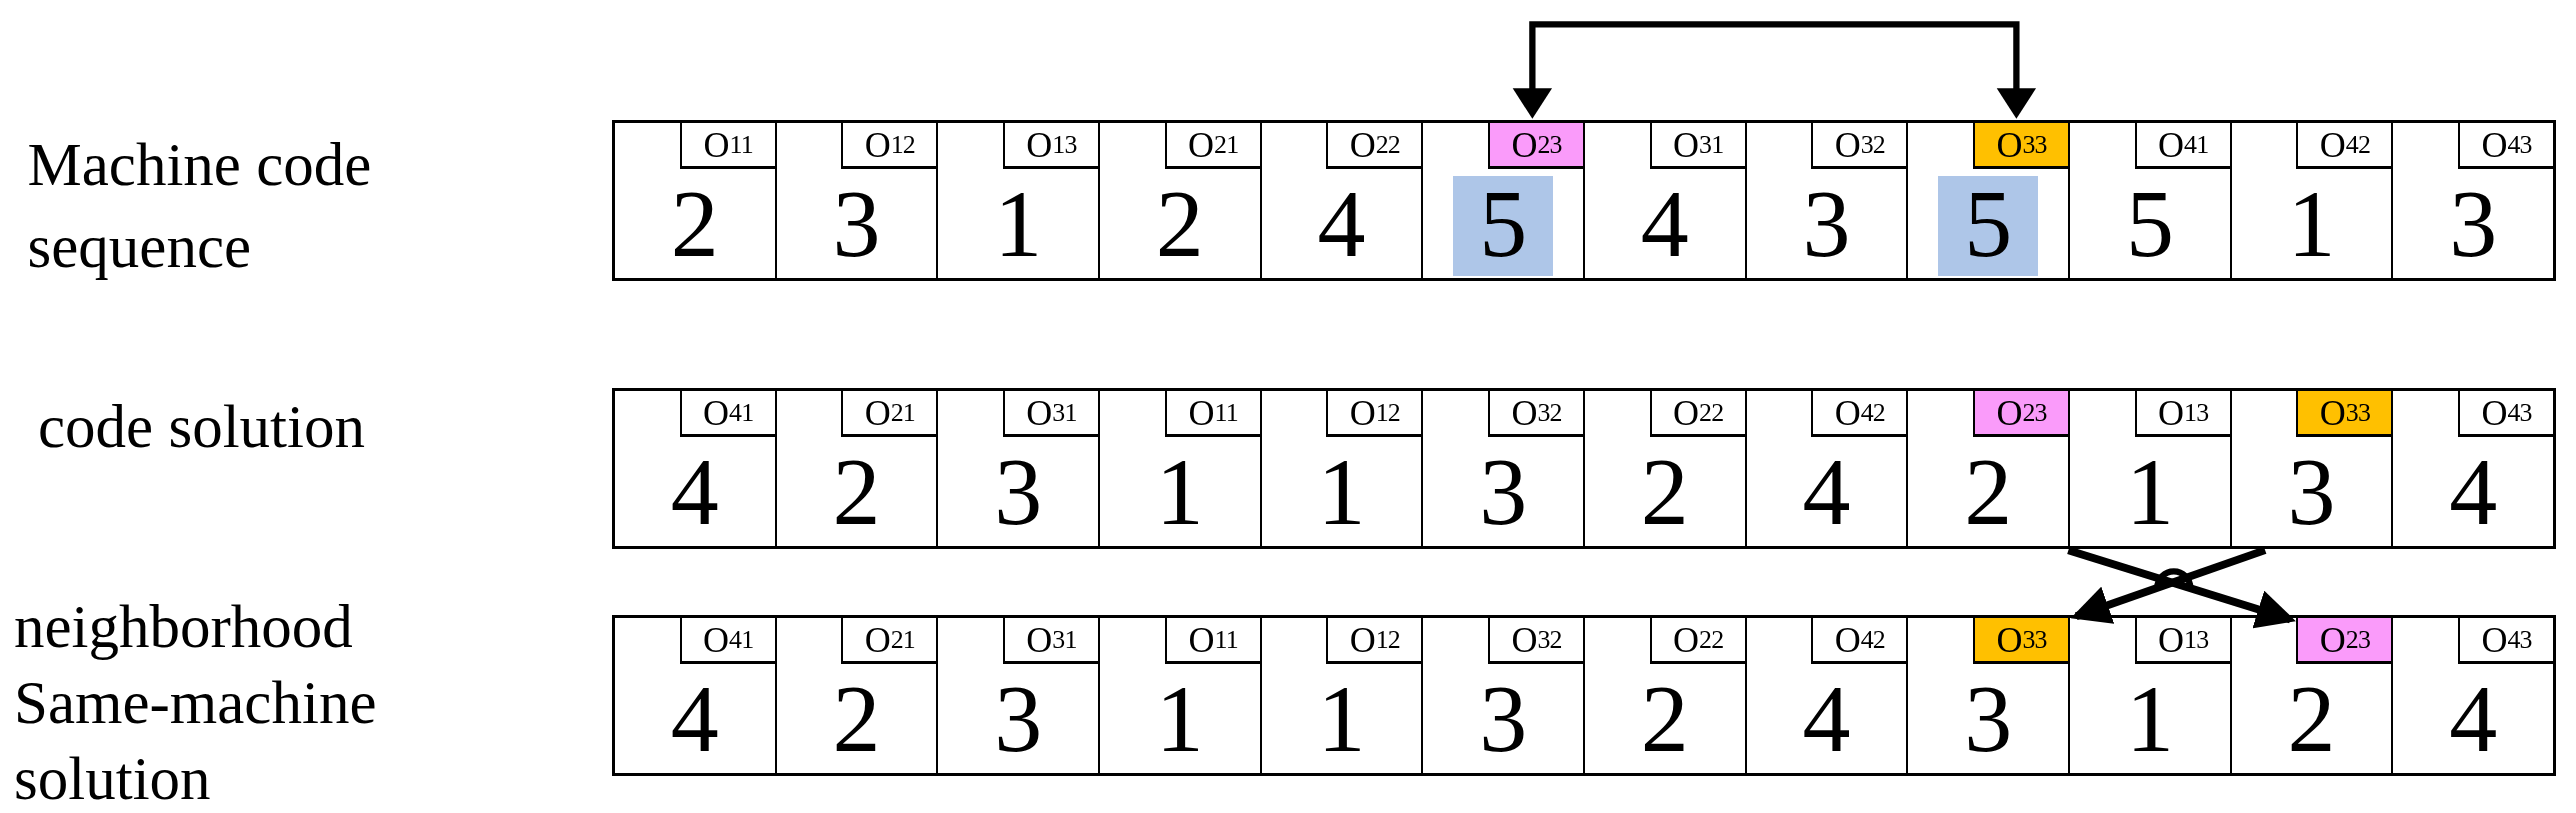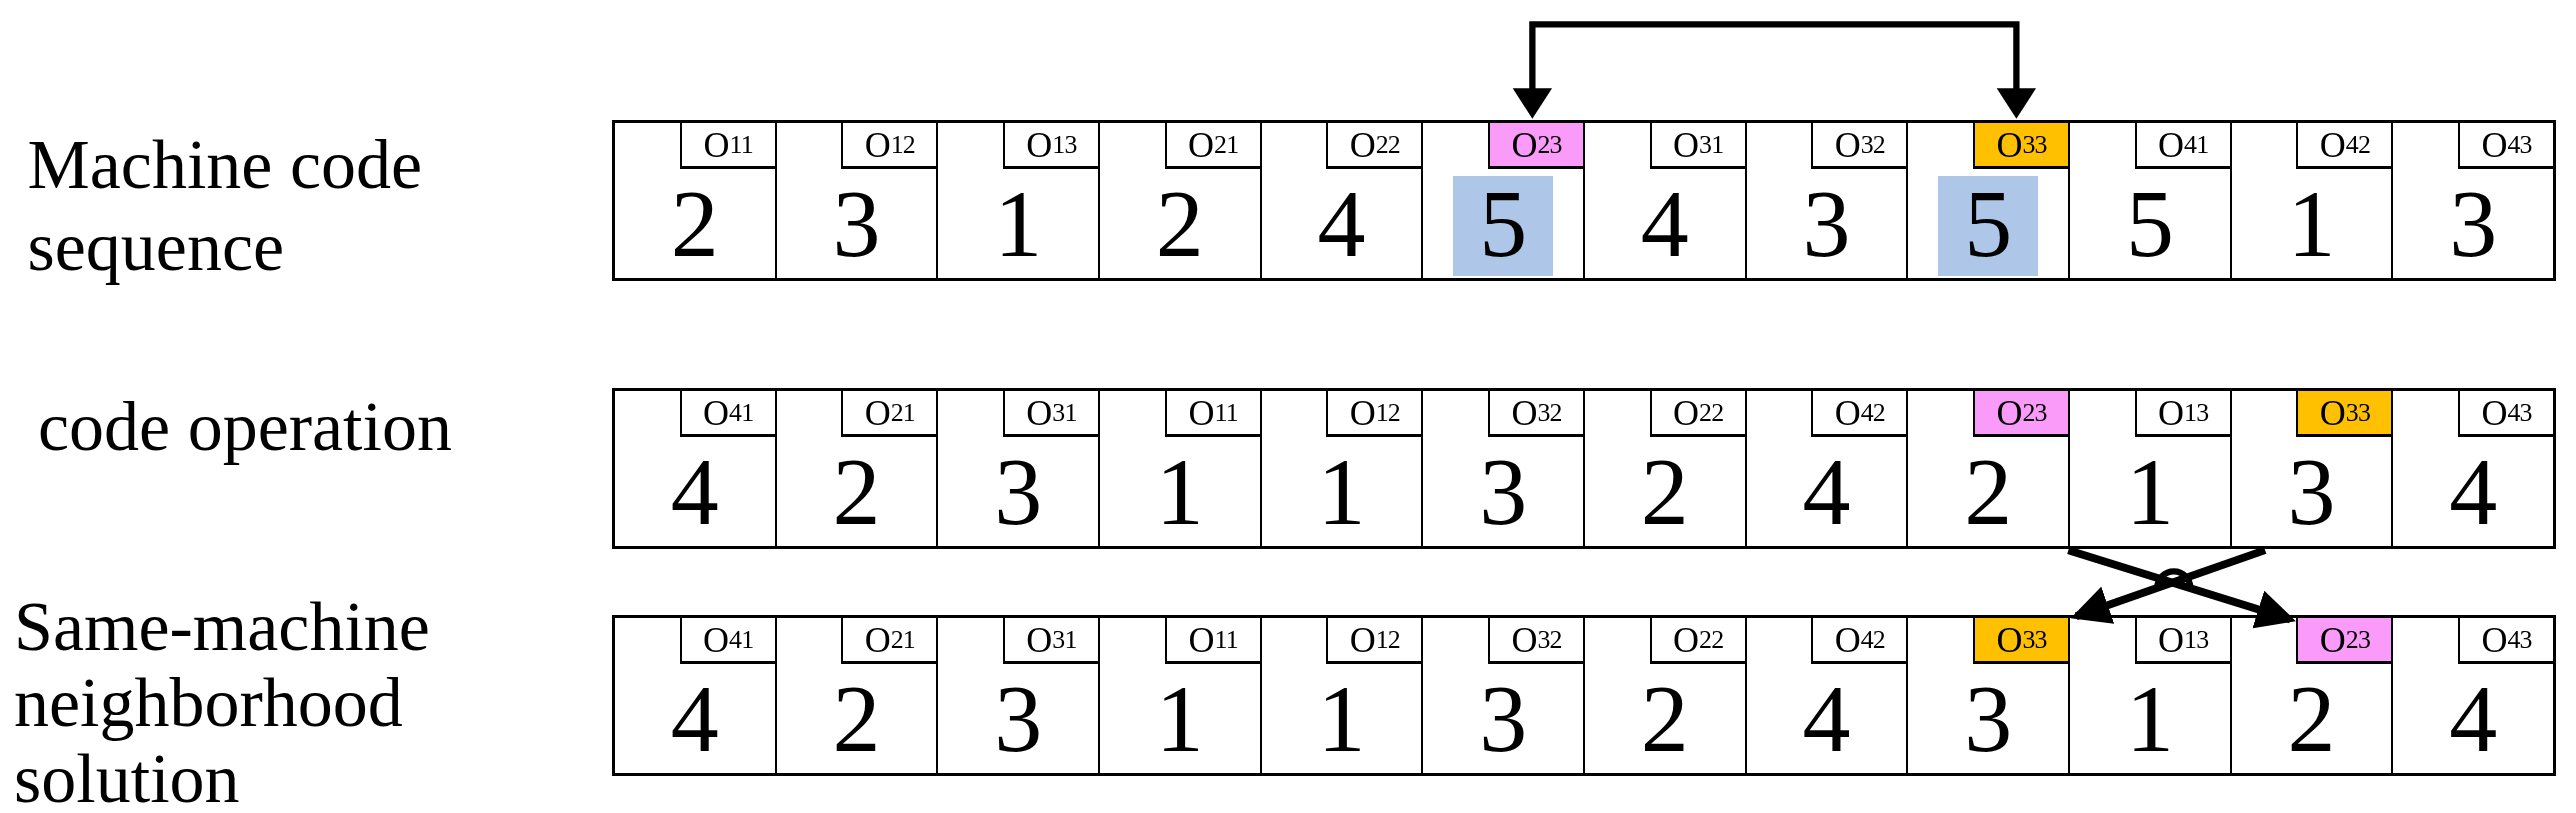"Machine code" .side-label { font-size: 70px -> 61px }
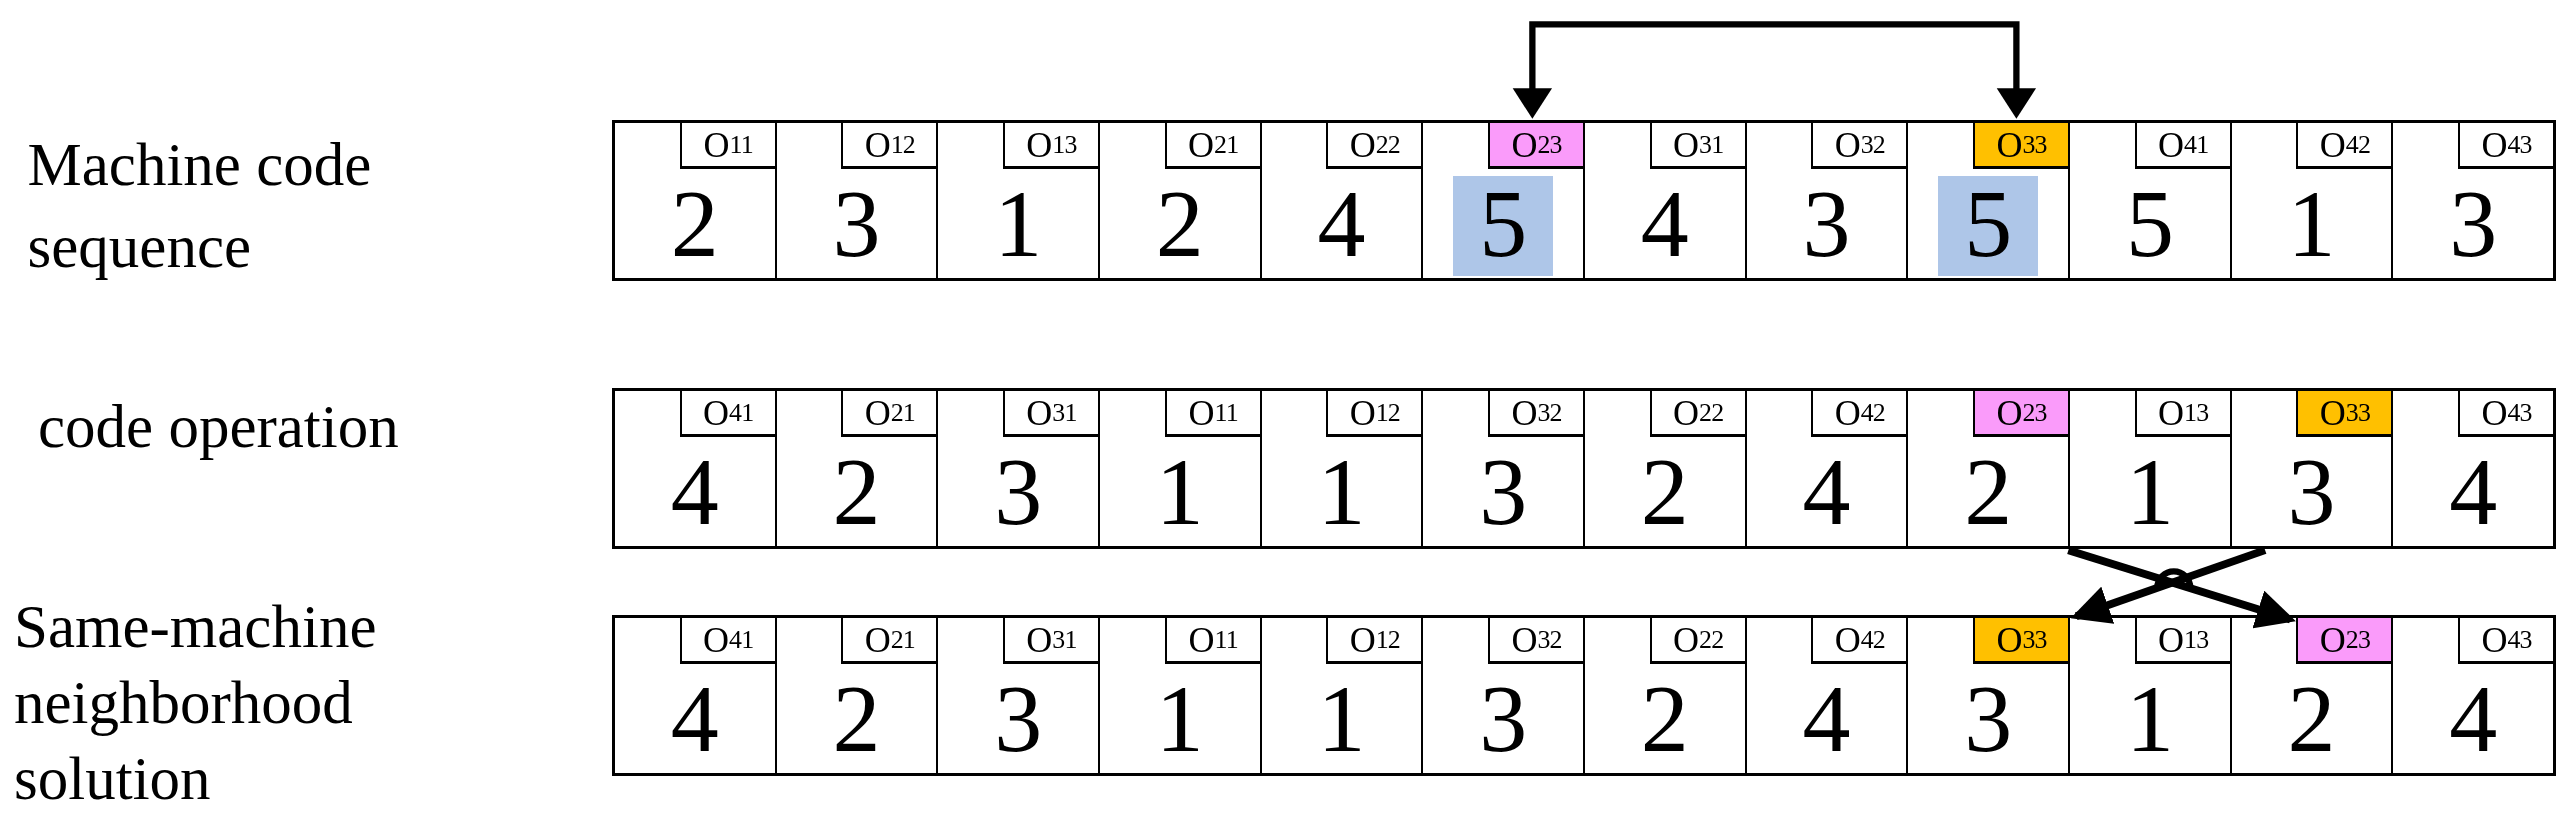"code operation" div { text: operation -> solution }
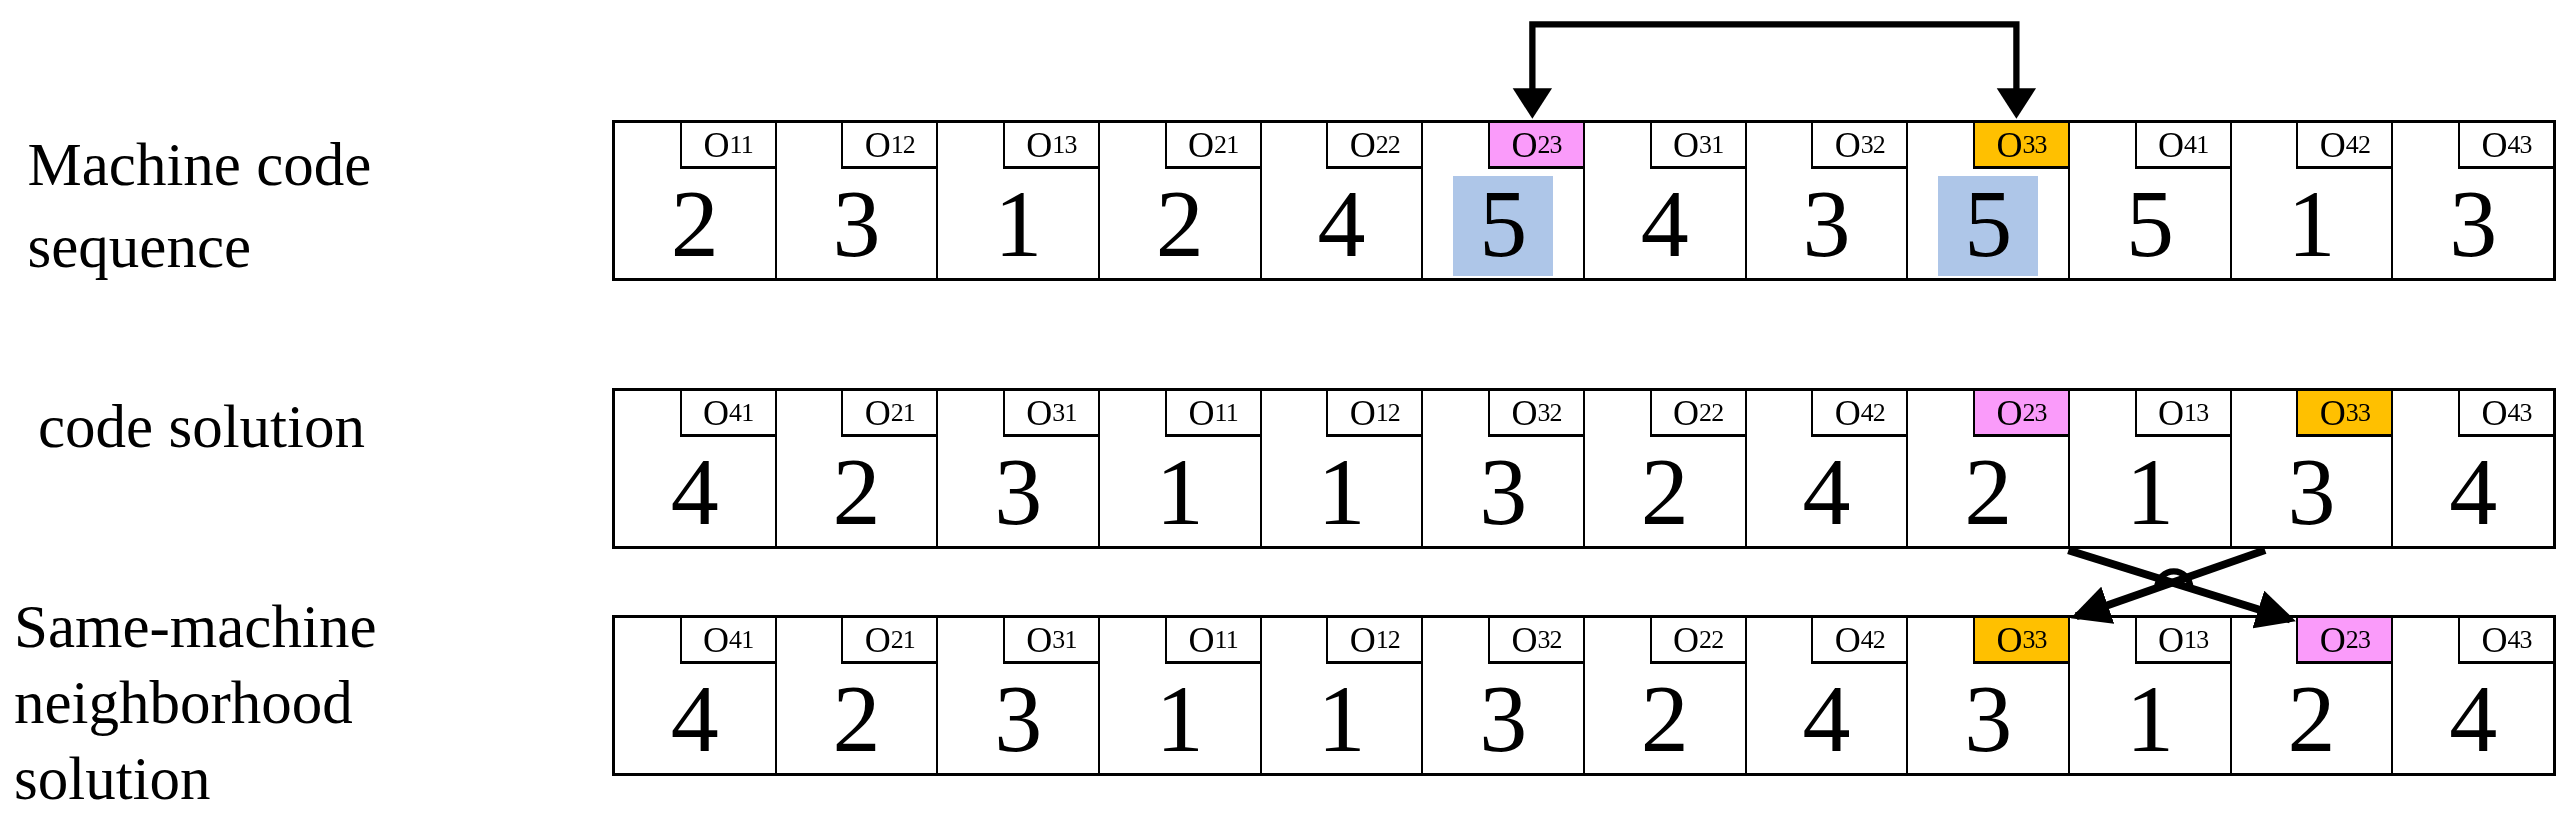"Same-machine" div { order: before "neighborhood" -> after "neighborhood" }
